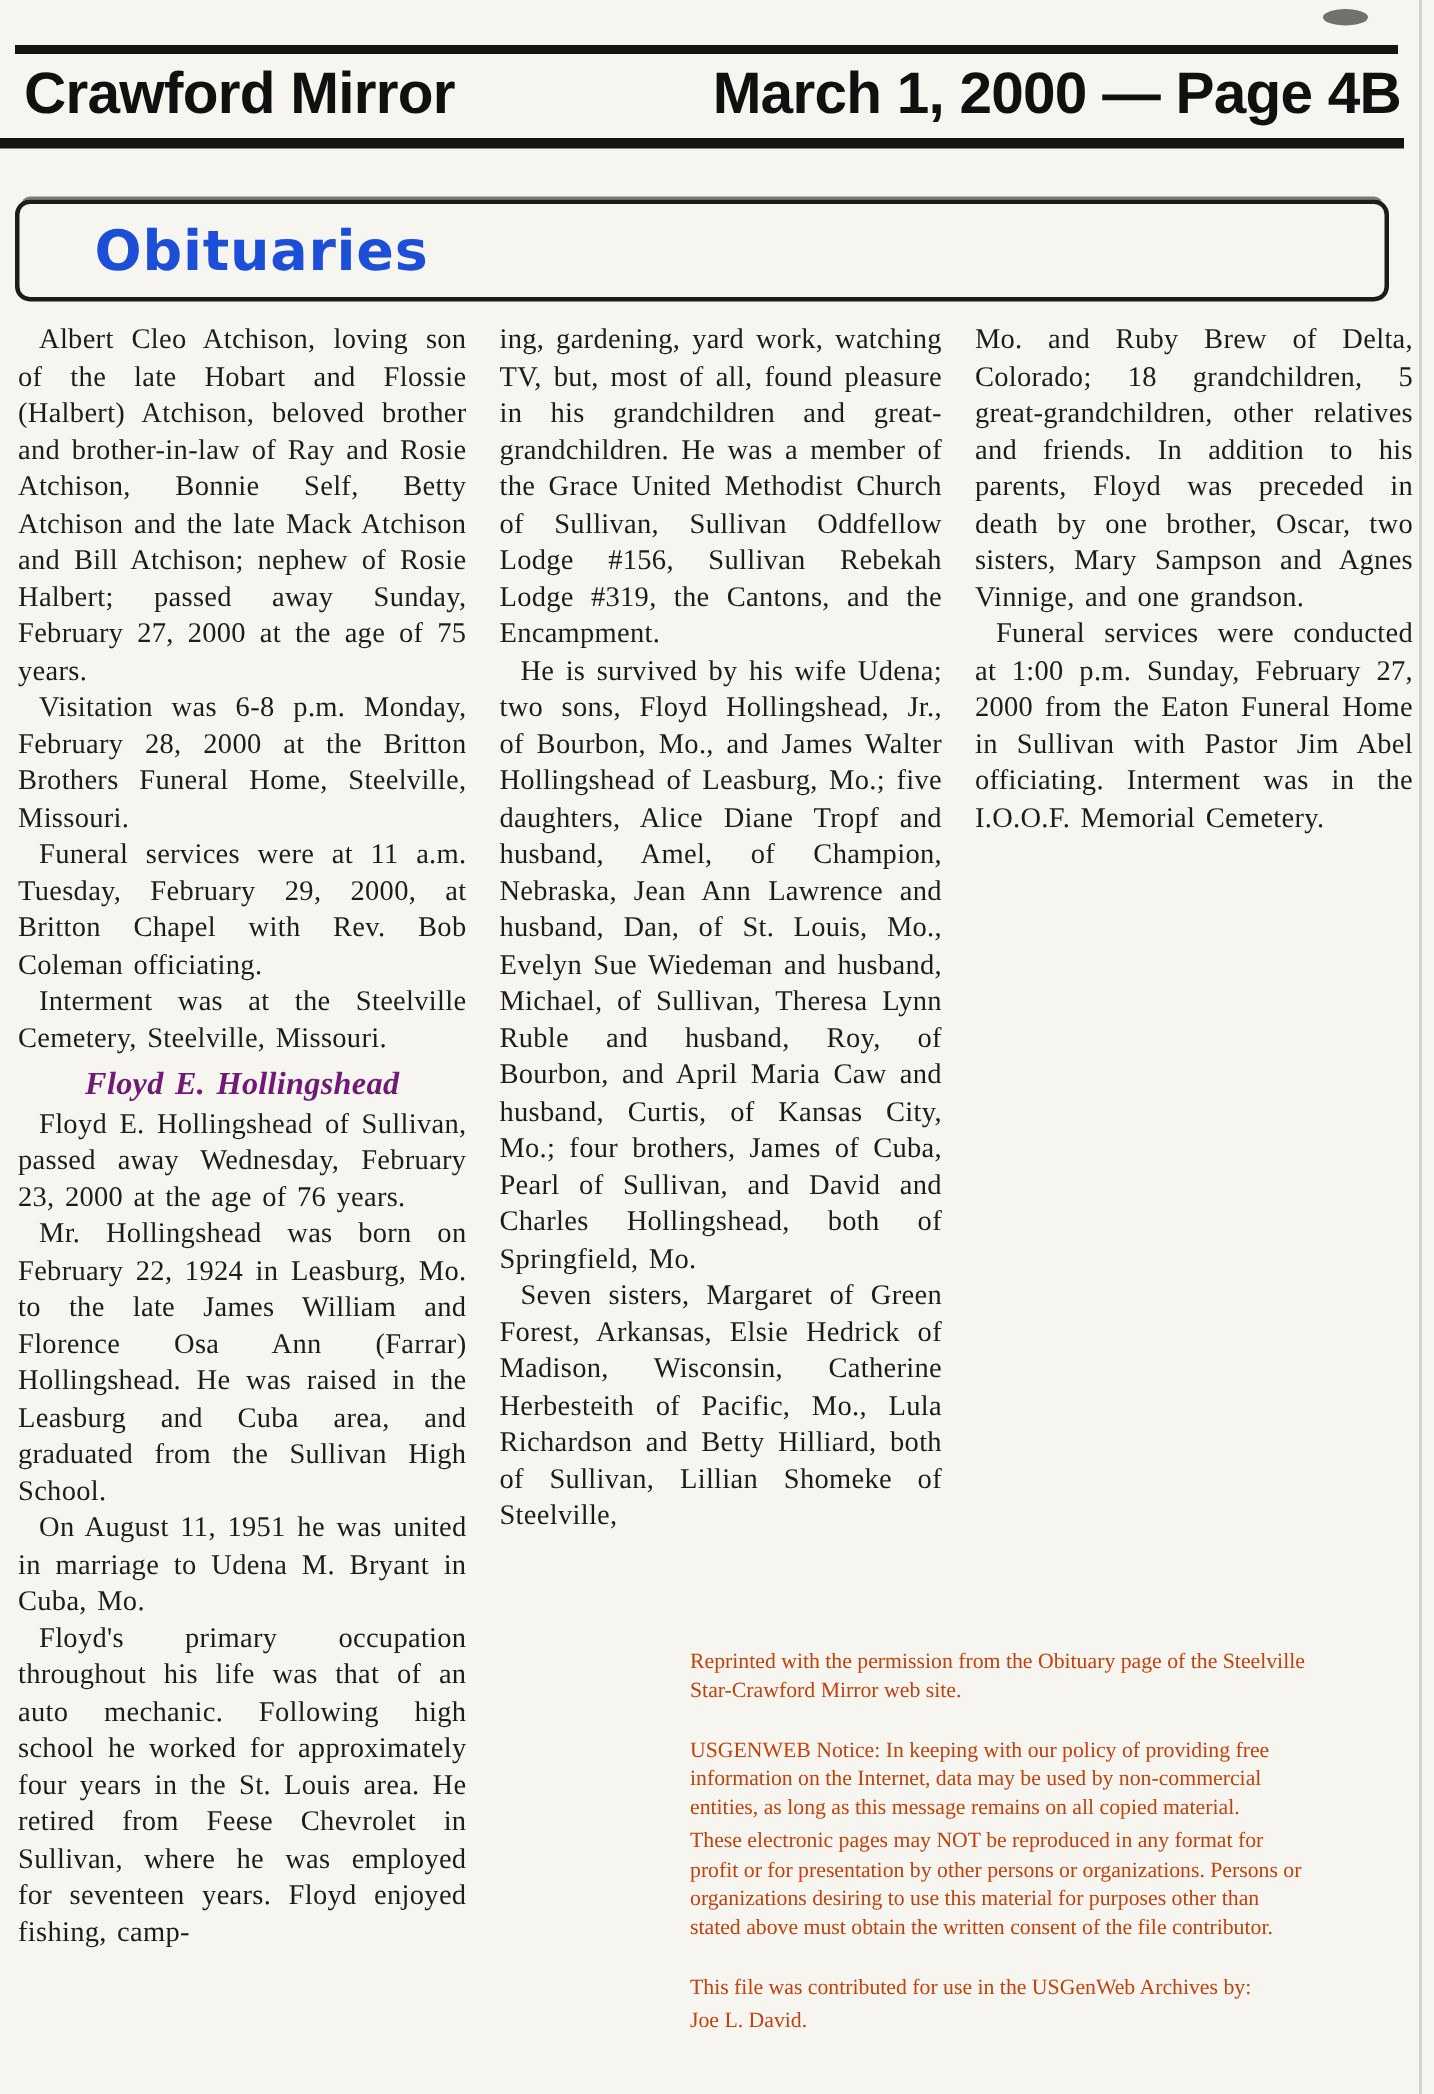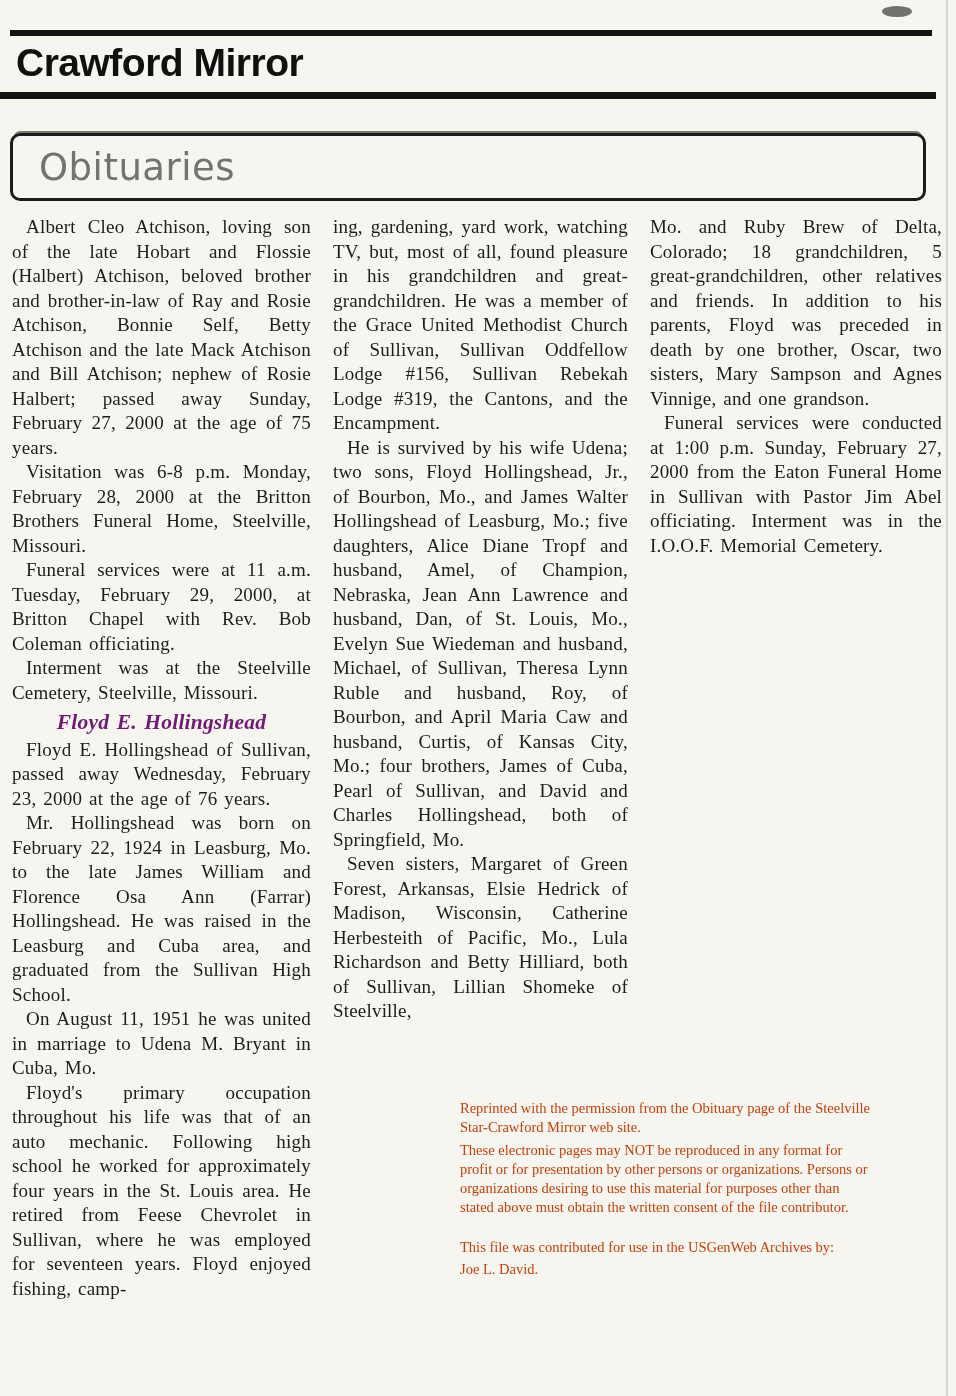"March 1, 2000 — Page" span.date-page { html: none -> <span>March 1, 2000 — Page 4B</span> }
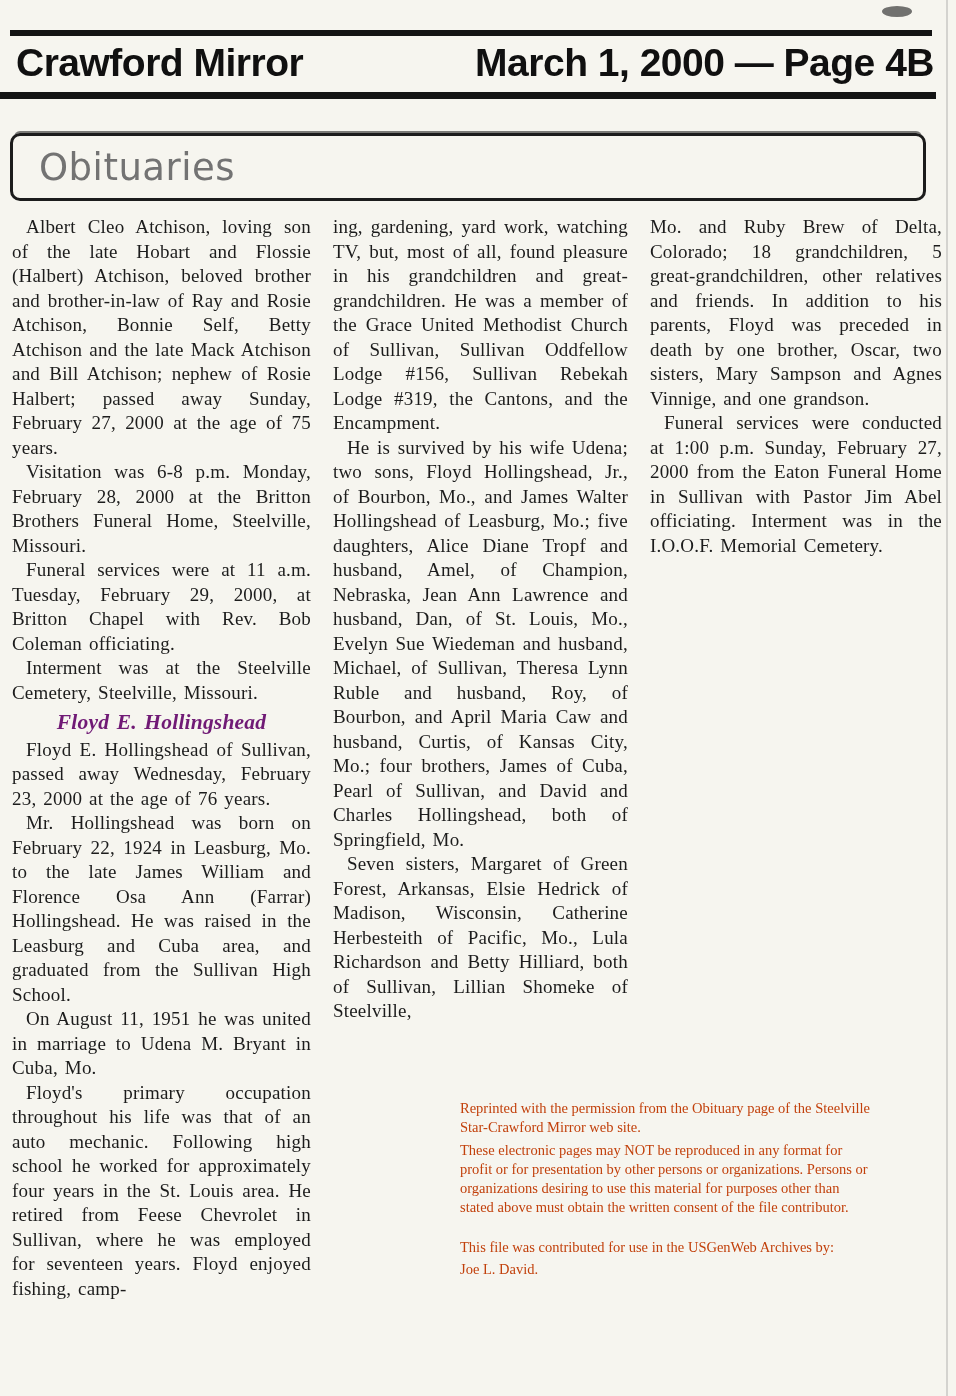"Obituaries" .section-title { color: #737373 -> #1d4ed8; font-weight: 400 -> 700; margin-left: none -> 24px }
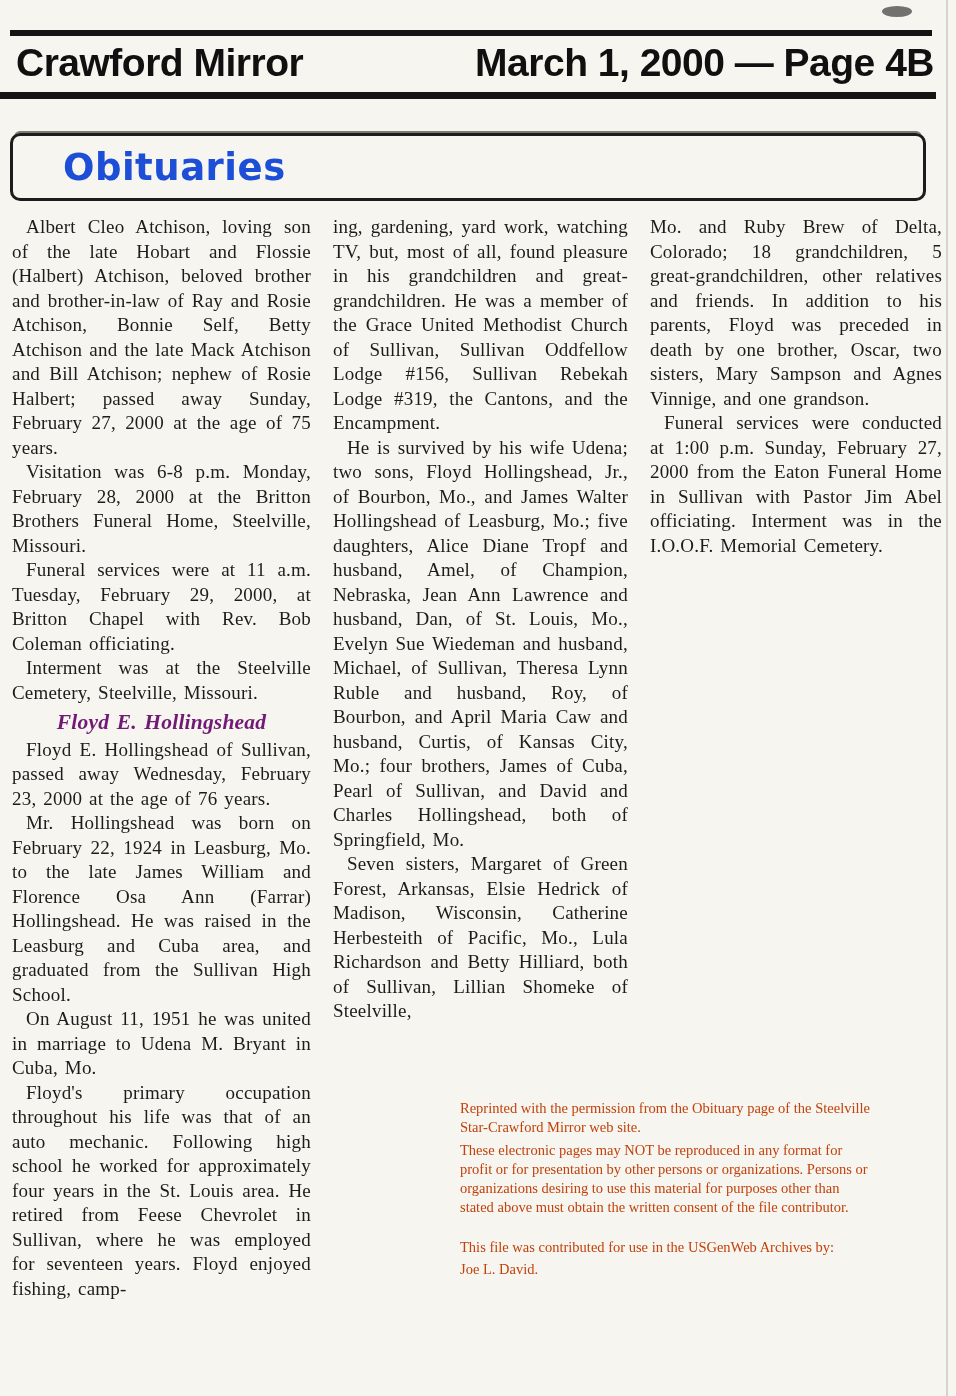"USGENWEB Notice: In keeping with" p.fn { html: none -> <p>USGENWEB Notice: In keeping with our policy of providing free information on the Internet, data may be used by non-commercial entities, as long as this message remains on all copied material.</p> }
